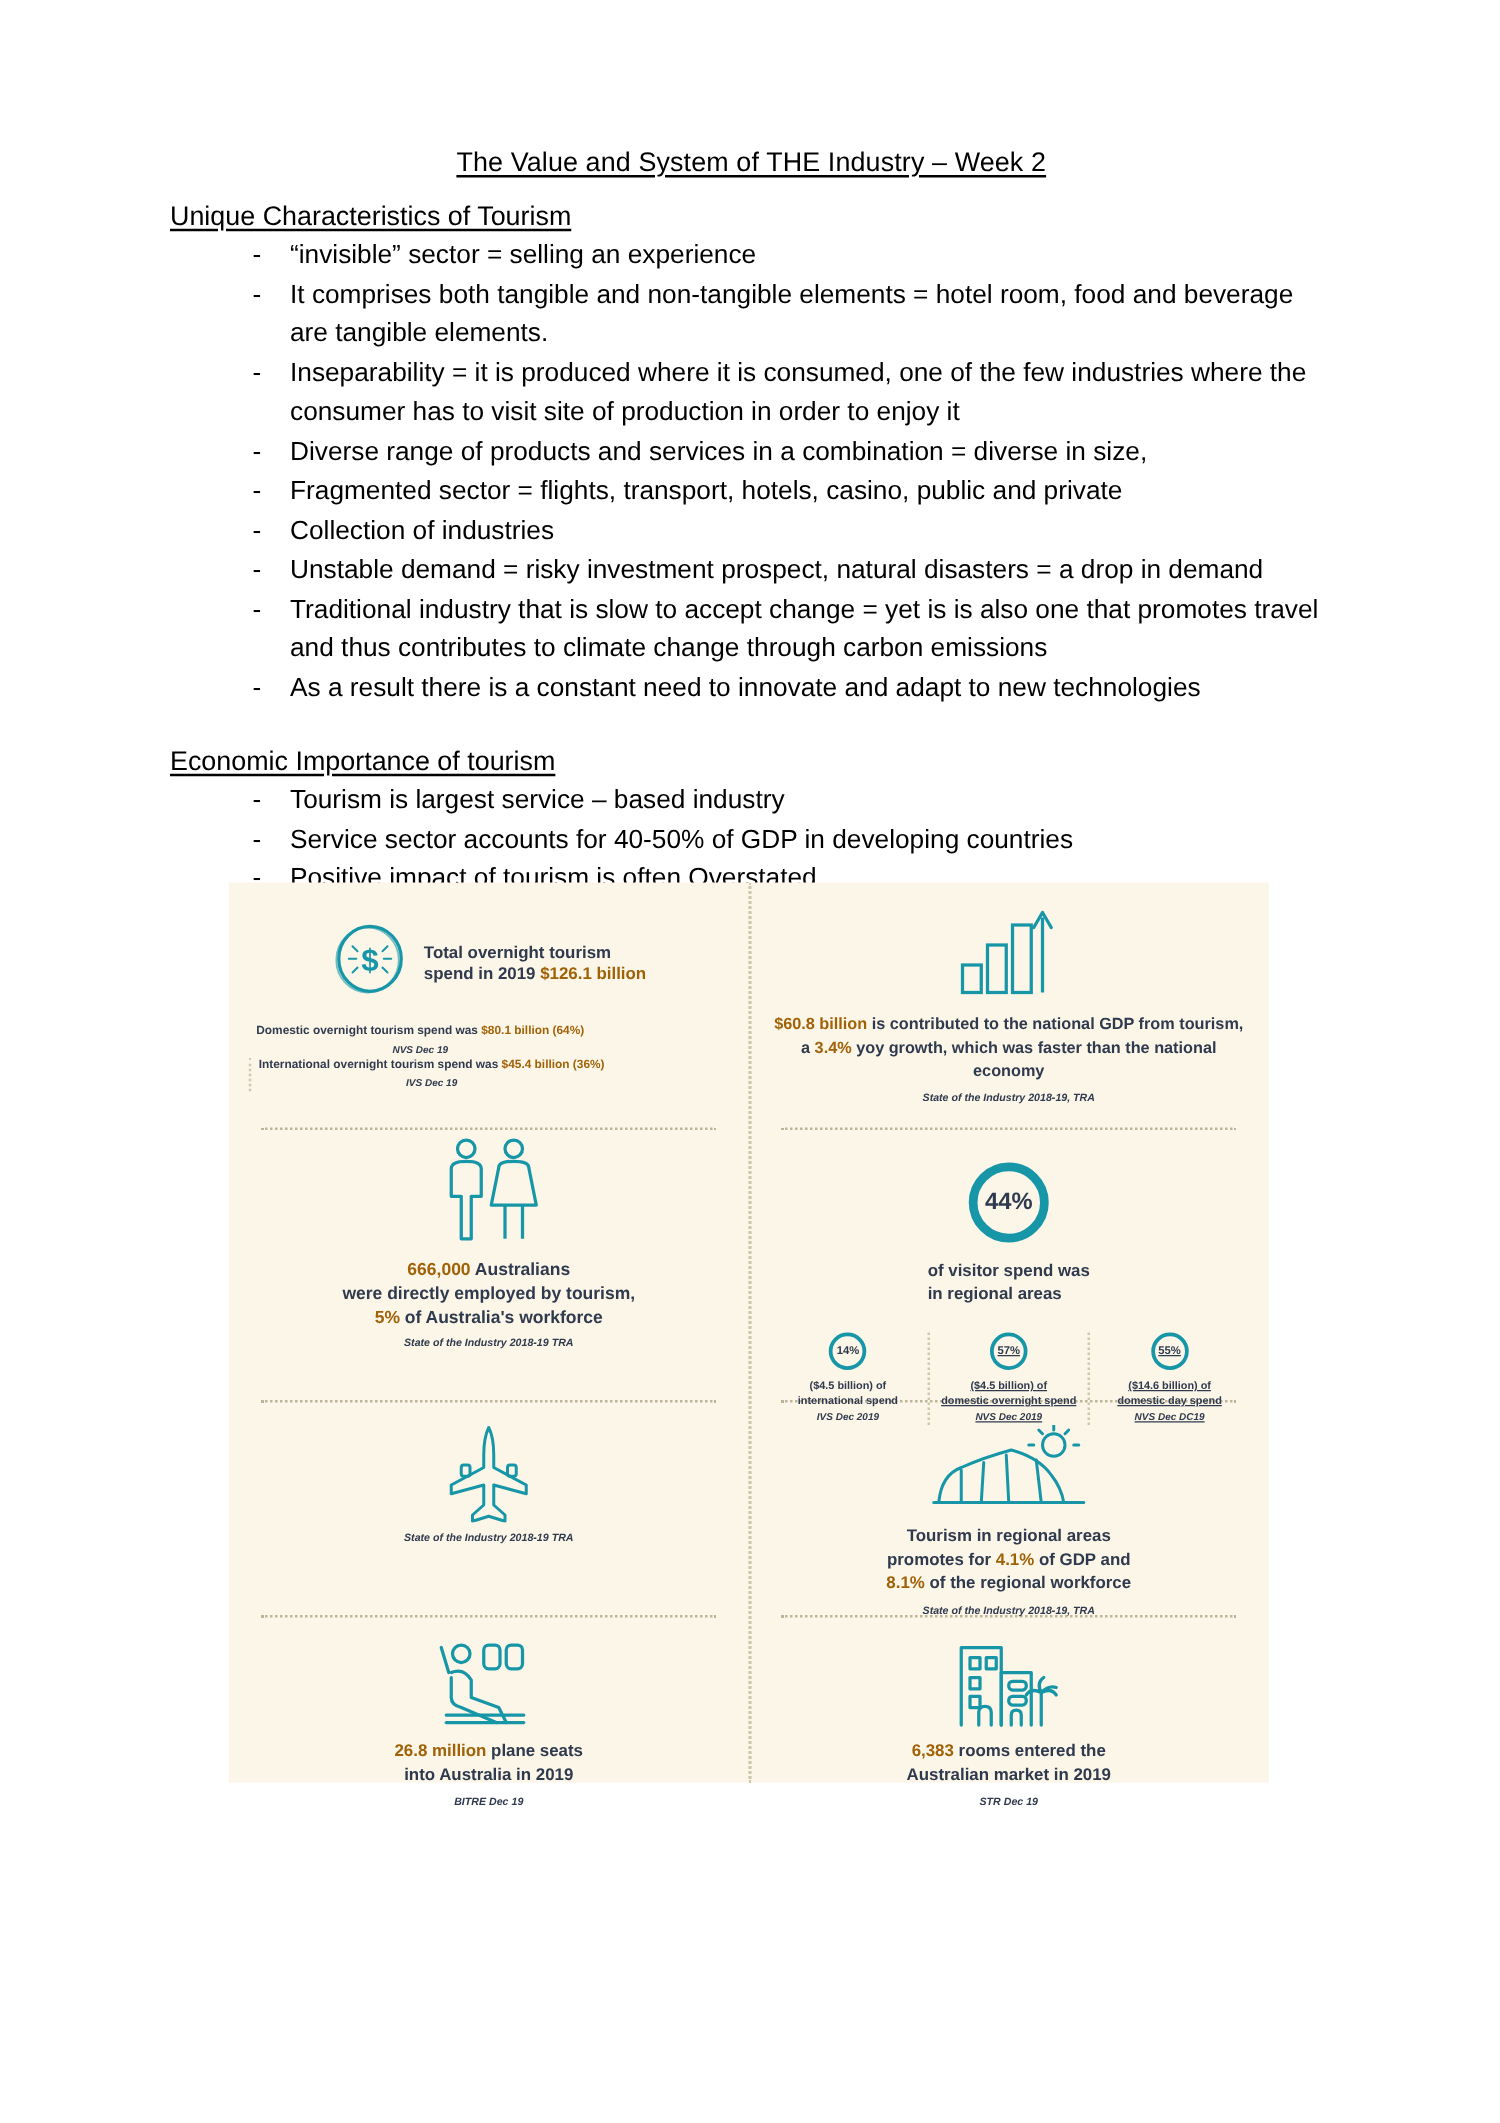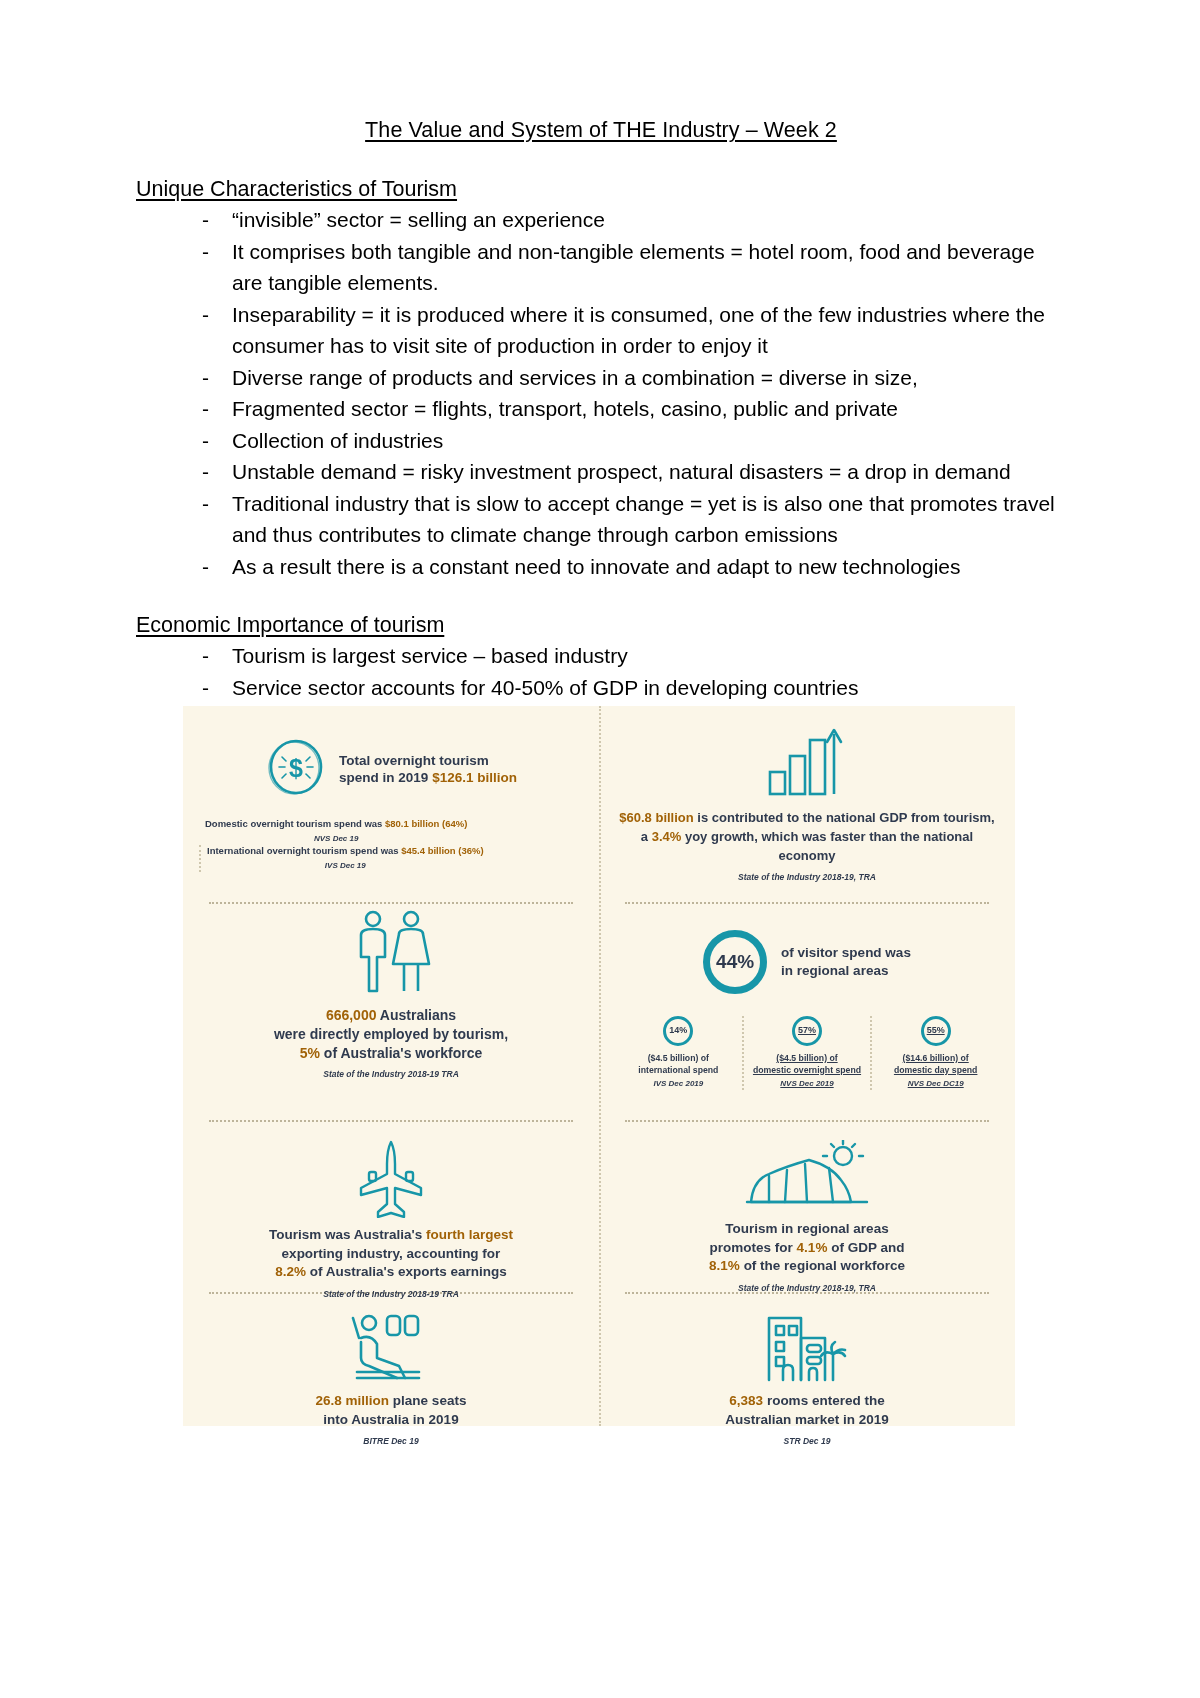"The Value and System of" .doc-title { margin: 0 0 34px 0 -> 0 0 18px 0 }
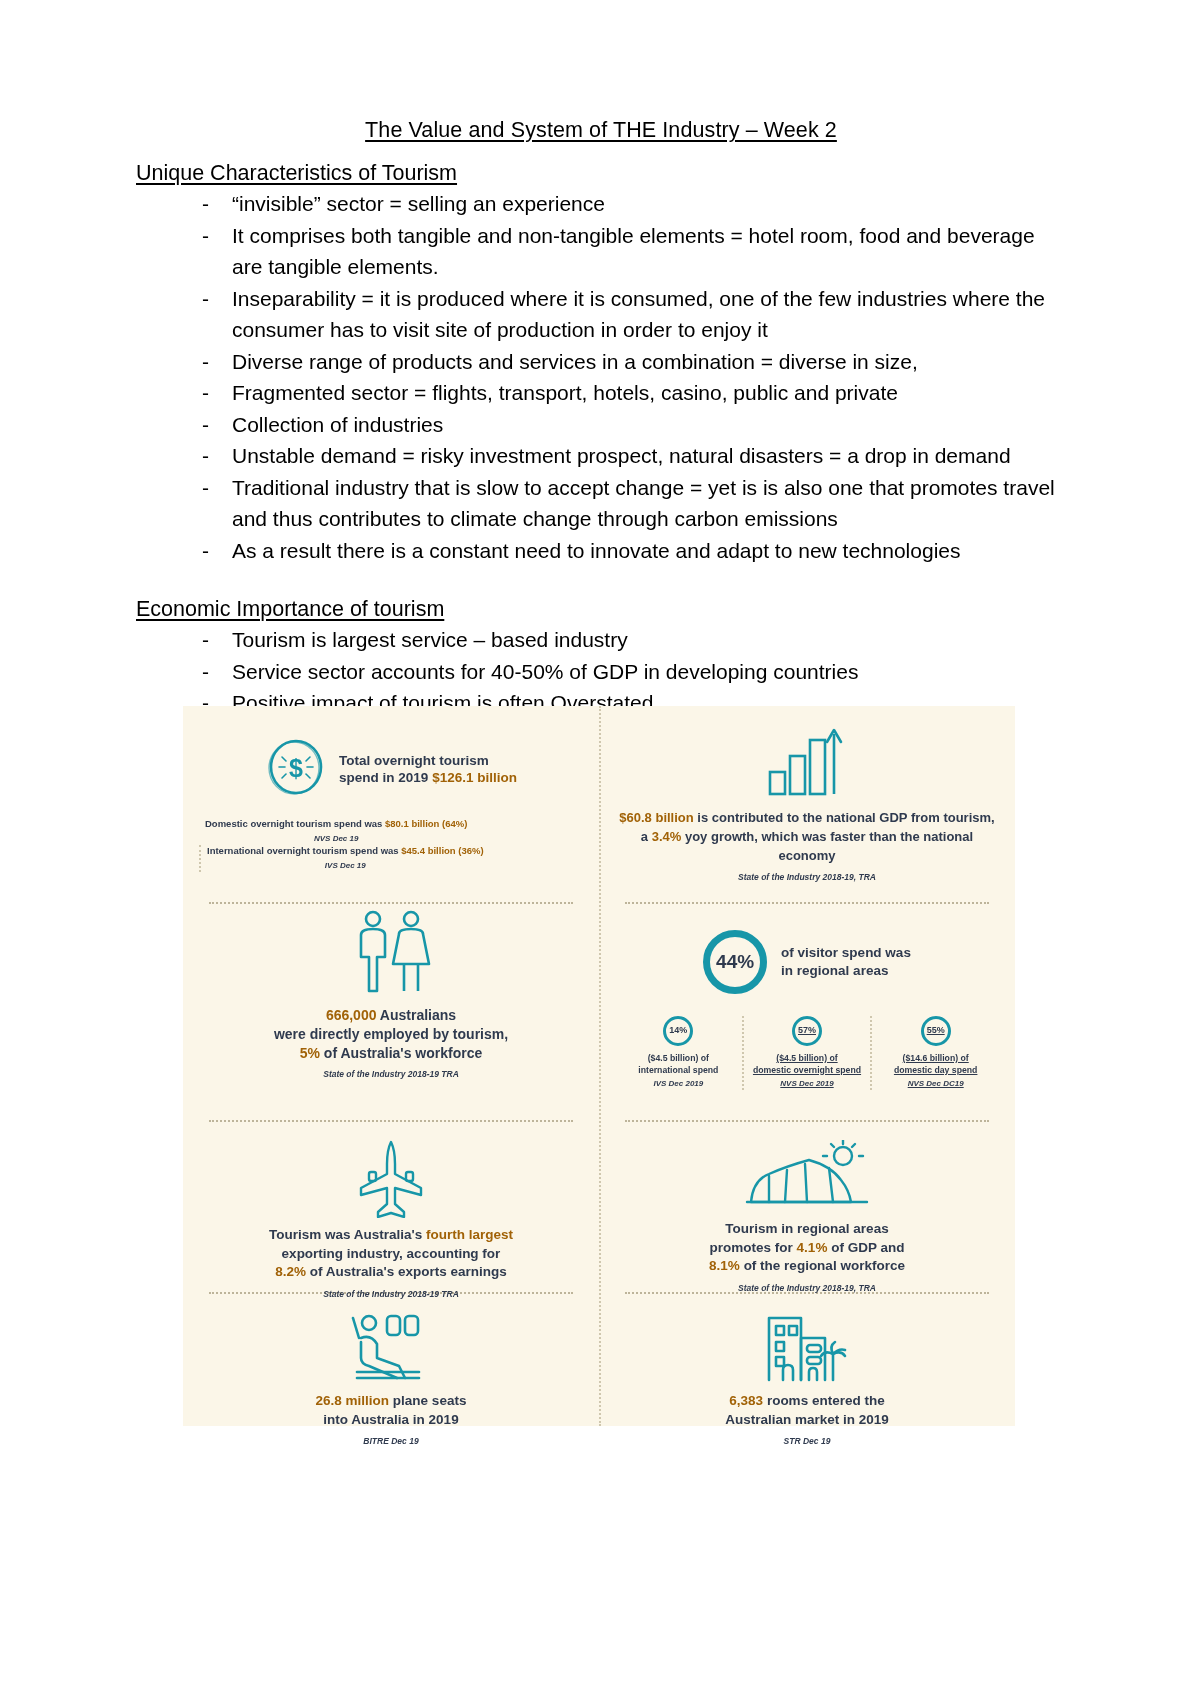"44%" .big44 { flex-direction: none -> column }
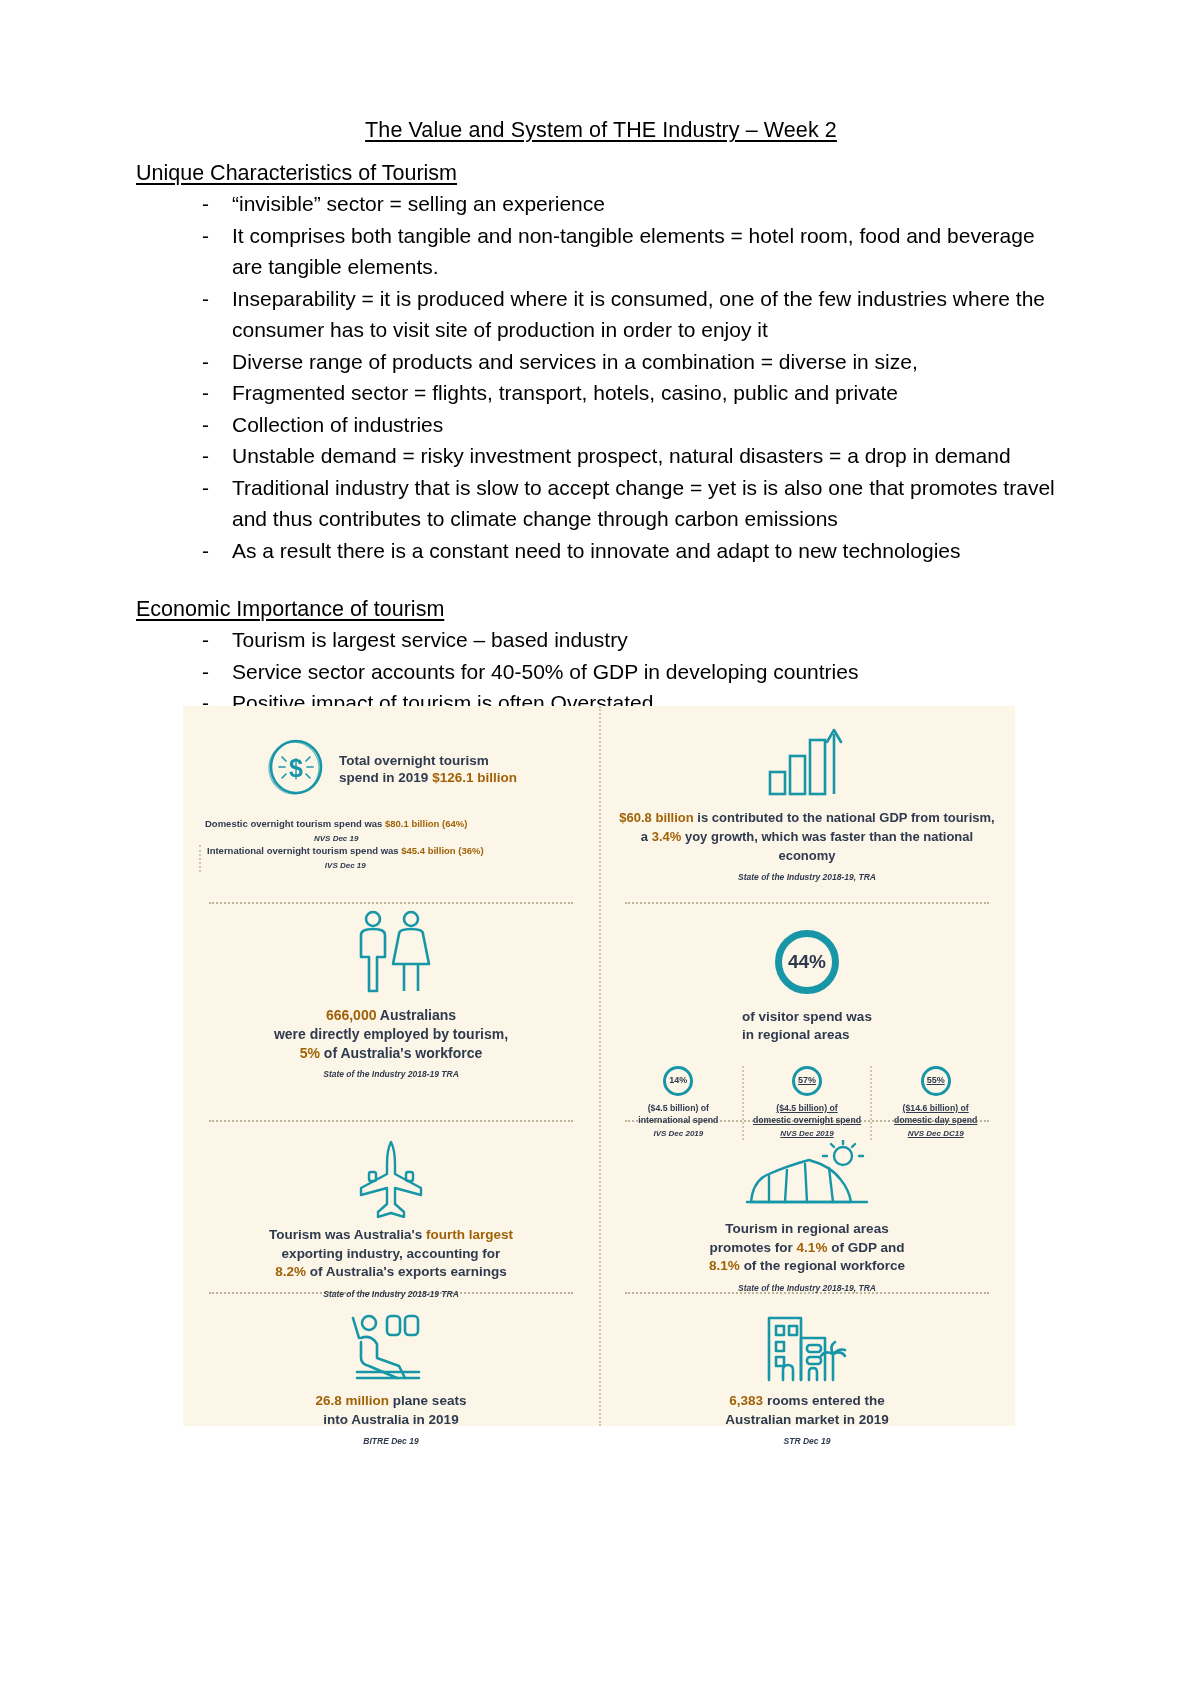"Tourism was Australia's fourth largest" div.cap { html: <div> <span>Tourism was Australia's </span><span>fourth largest</span><br> <span>exporting industry, accounting for</span><br> <span>8.2%</span><span> of Australia's exports earnings</span> </div> -> none }
